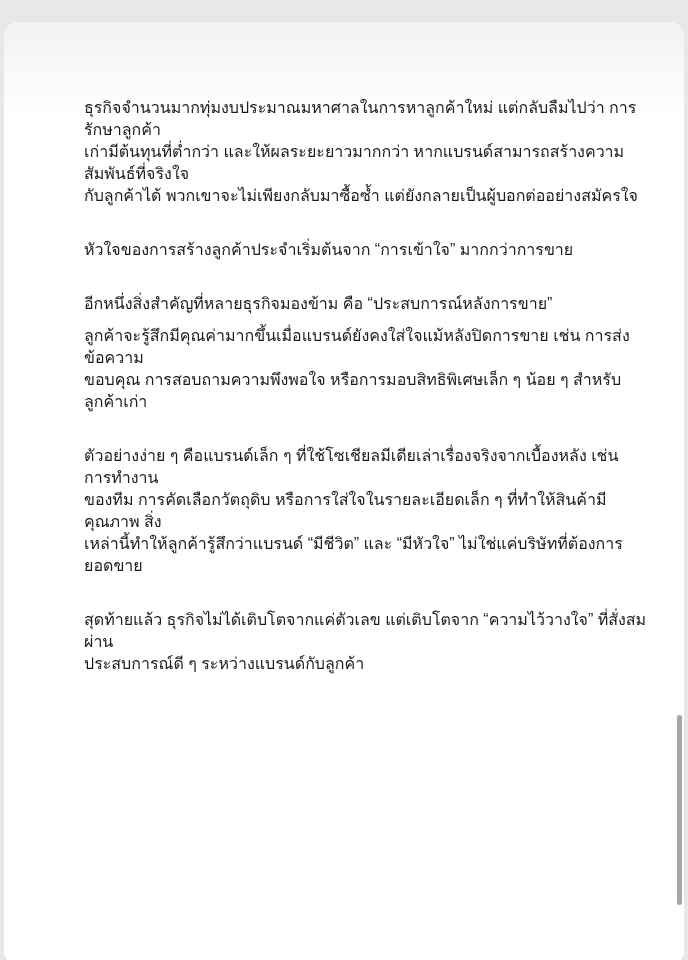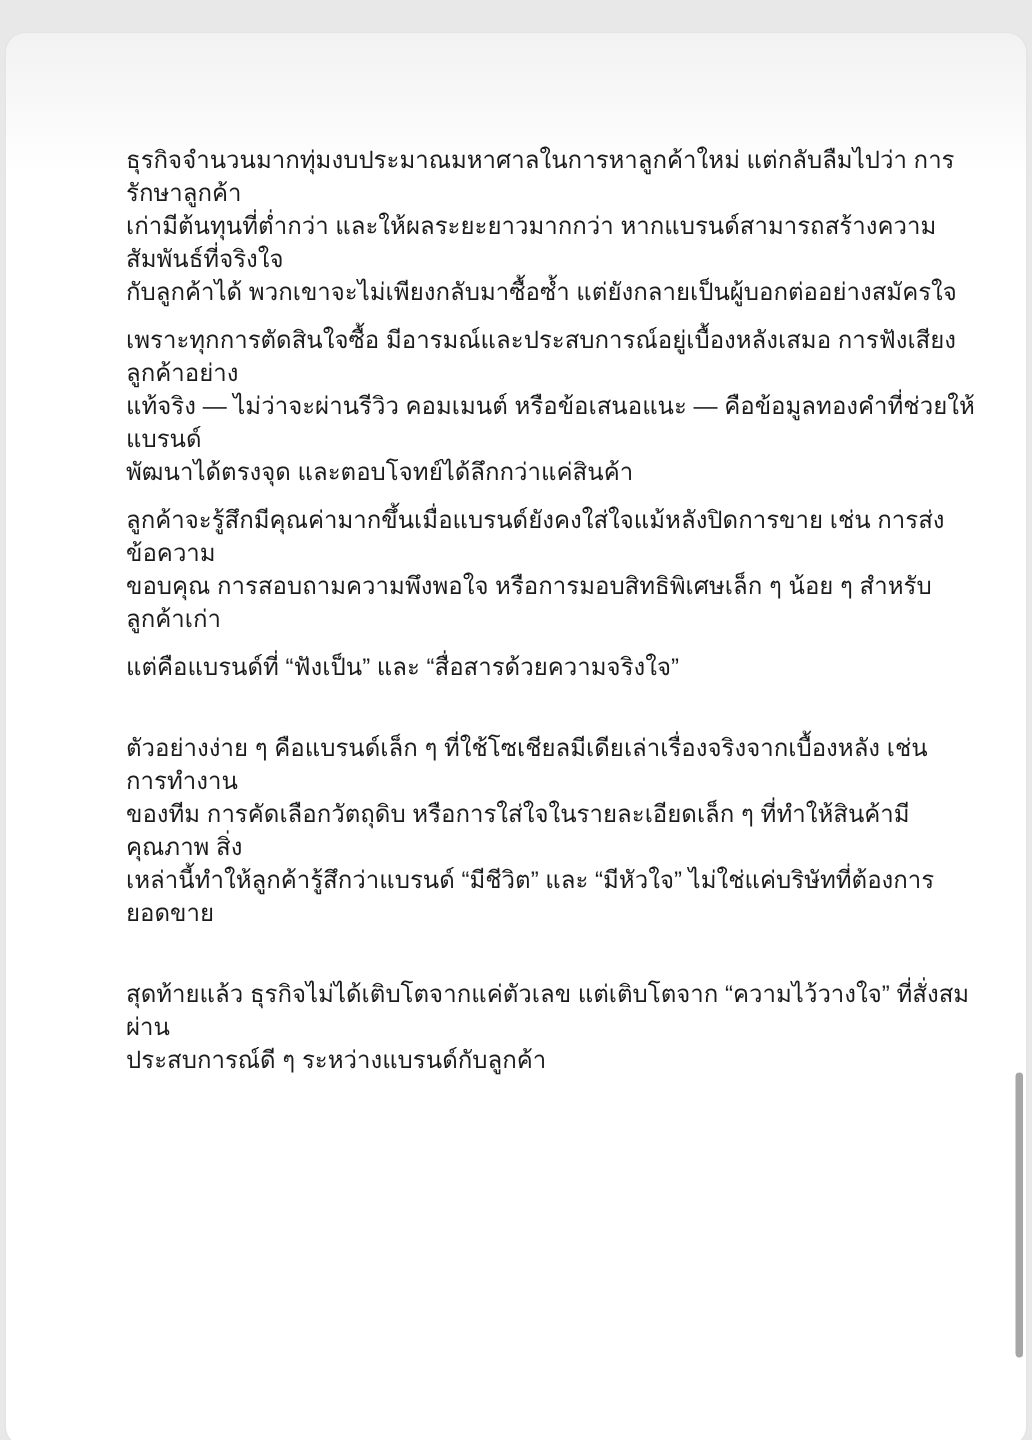"หัวใจของการสร้างลูกค้าประจำเริ่มต้นจาก" p.para { html: none -> <p>หัวใจของการสร้างลูกค้าประจำเริ่มต้นจาก “การเข้าใจ” มากกว่าการขาย</p> }
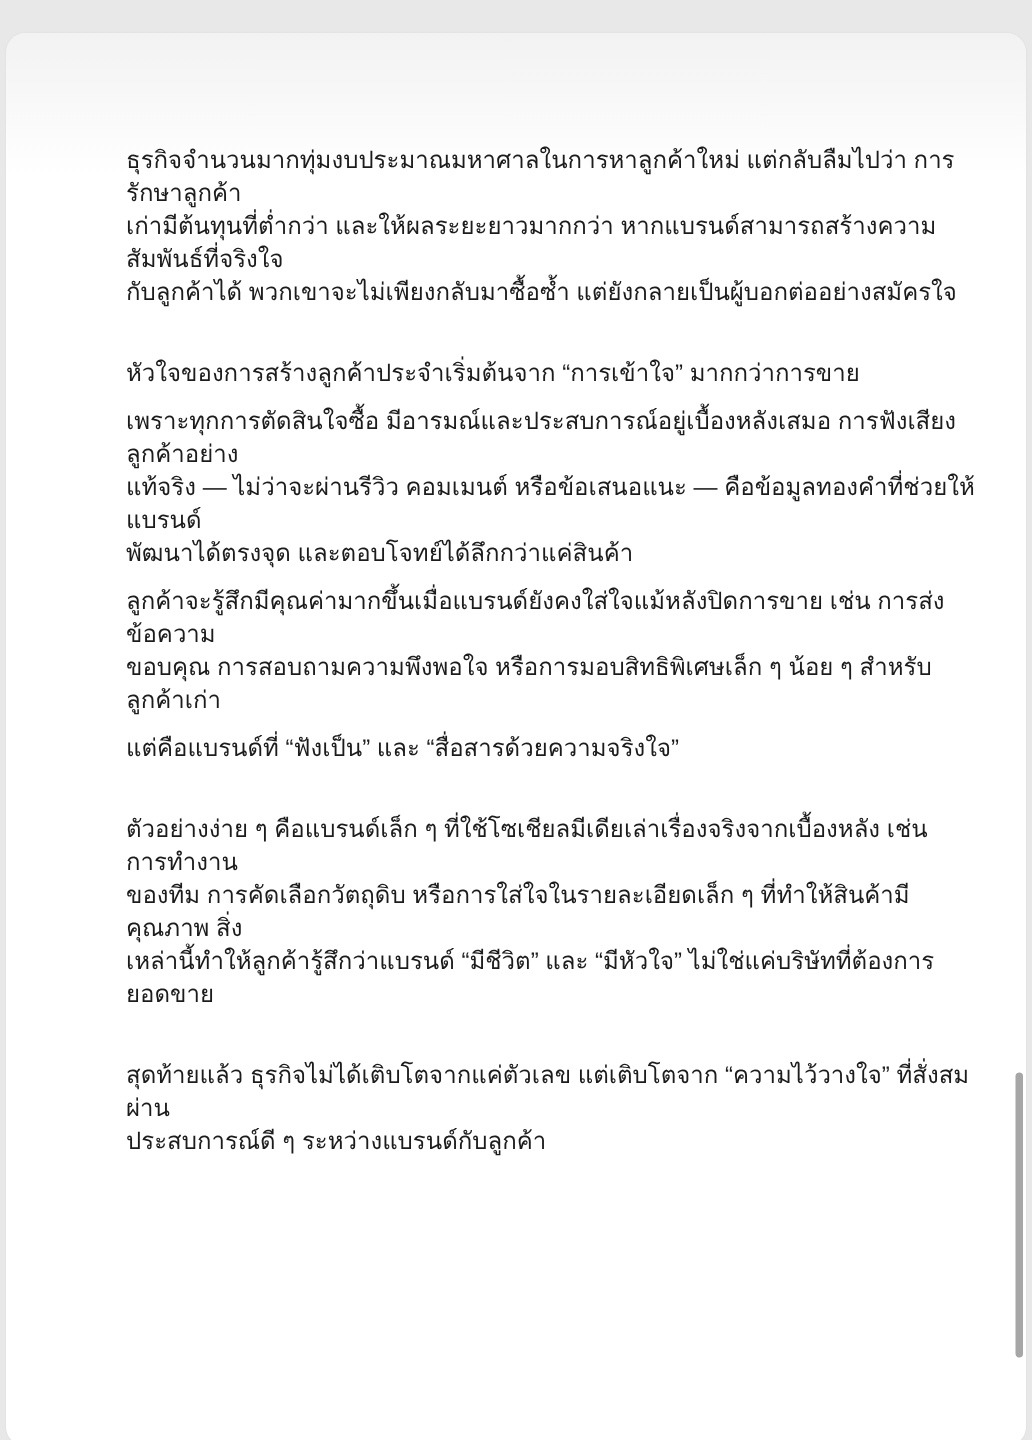"เพราะทุกการตัดสินใจซื้อ" p.para { html: <p>เพราะทุกการตัดสินใจซื้อ มีอารมณ์และประสบการณ์อยู่เบื้องหลังเสมอ การฟังเสียงลูกค้าอย่าง แท้จริง — ไม่ว่าจะผ่านรีวิว คอมเมนต์ หรือข้อเสนอแนะ — คือข้อมูลทองคำที่ช่วยให้แบรนด์ พัฒนาได้ตรงจุด และตอบโจทย์ได้ลึกกว่าแค่สินค้า</p> -> none }
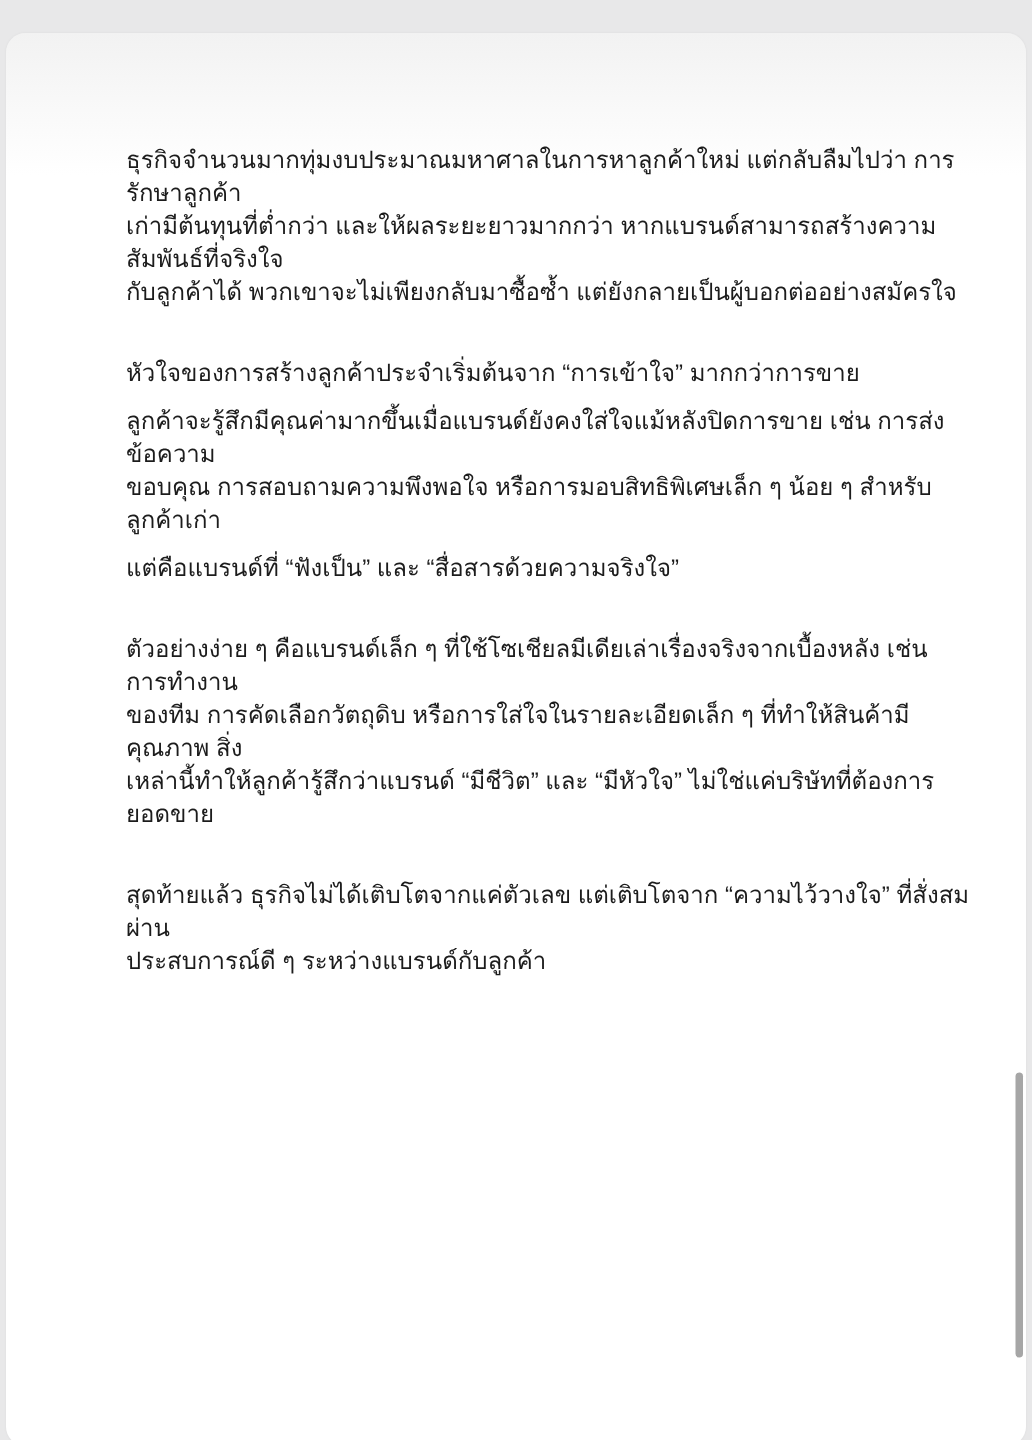"อีกหนึ่งสิ่งสำคัญที่หลายธุรกิจมองข้าม" p.para { html: none -> <p>อีกหนึ่งสิ่งสำคัญที่หลายธุรกิจมองข้าม คือ “ประสบการณ์หลังการขาย”</p> }
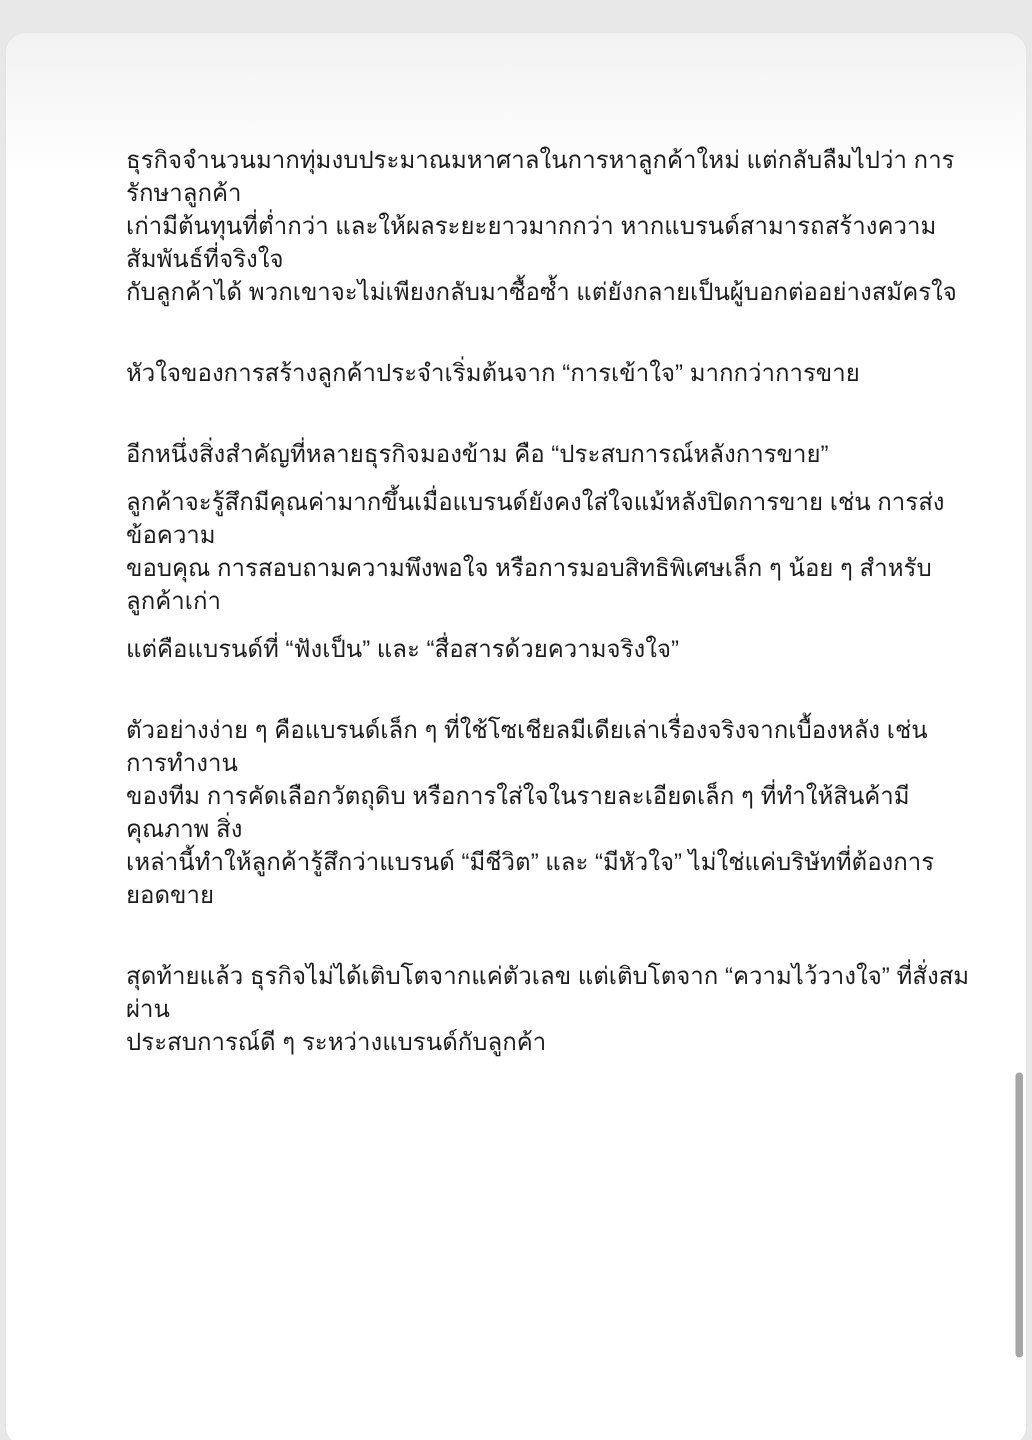"แต่คือแบรนด์ที่ “ฟังเป็น” และ" p.para { html: <p>แต่คือแบรนด์ที่ “ฟังเป็น” และ “สื่อสารด้วยความจริงใจ”</p> -> none }
